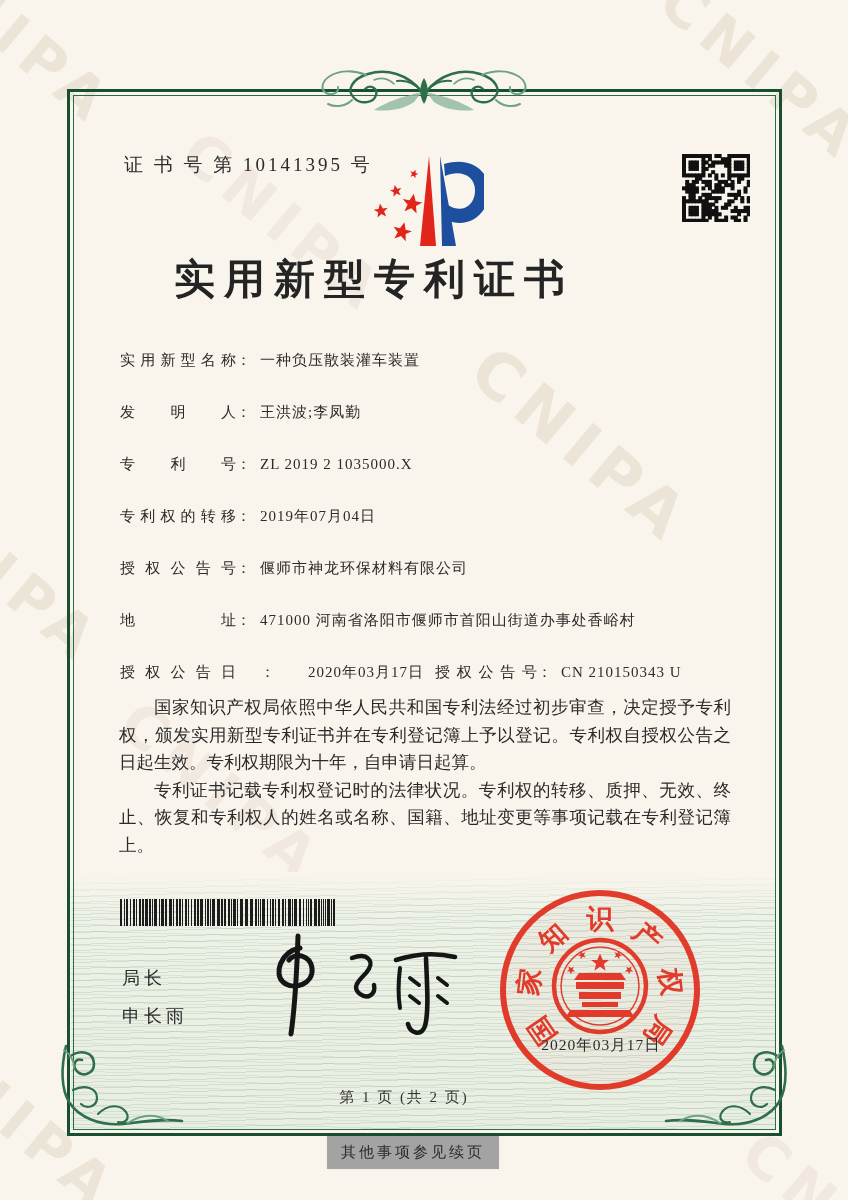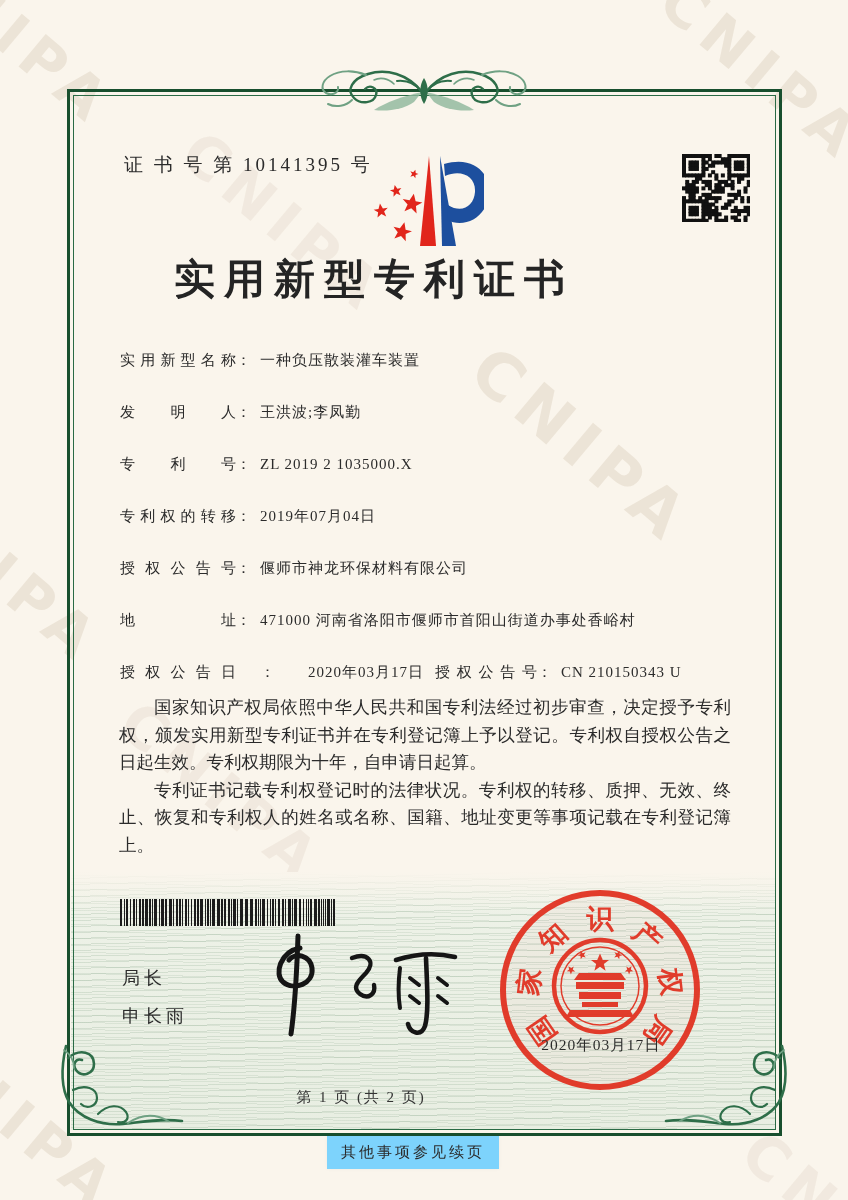"第 1 页 (共 2" .page-info { padding-left: none -> 43px }
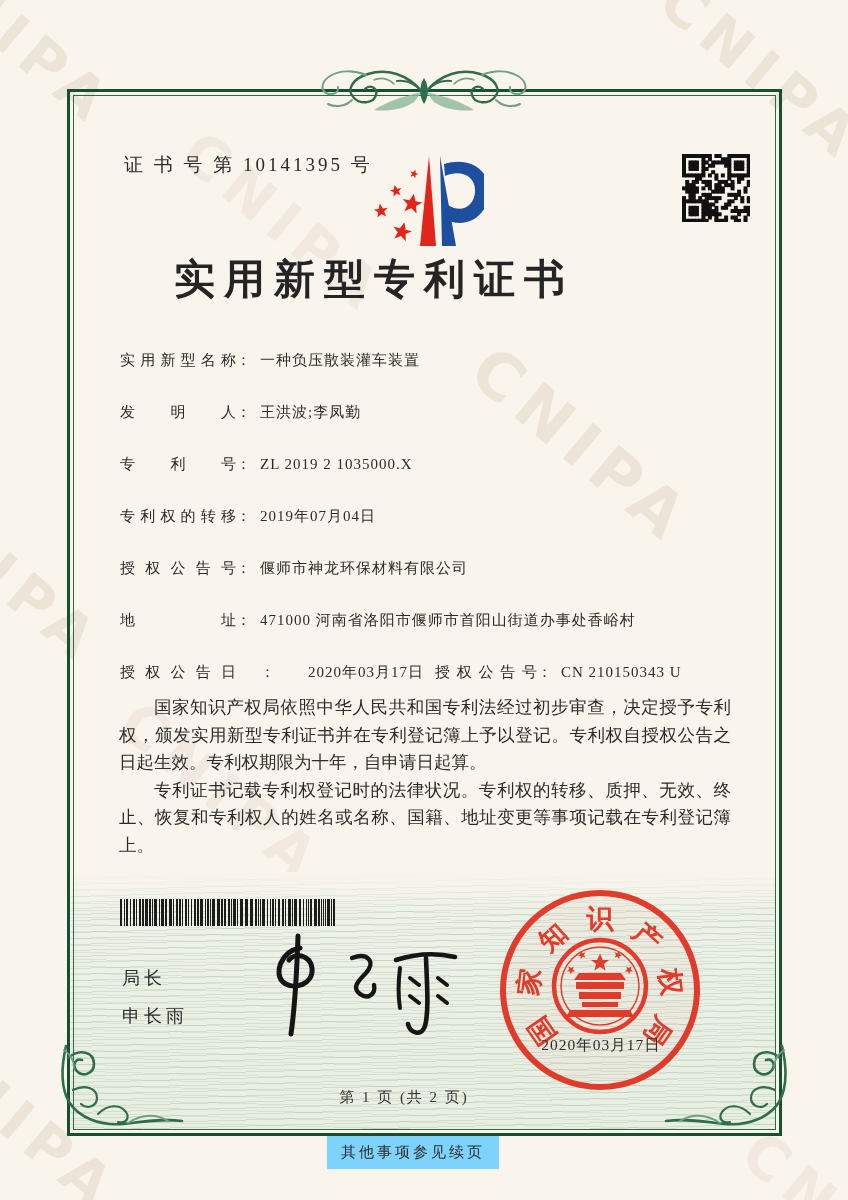"其他事项参见续页" .note-box { background: #7dd3fc -> #a3a3a3 }
